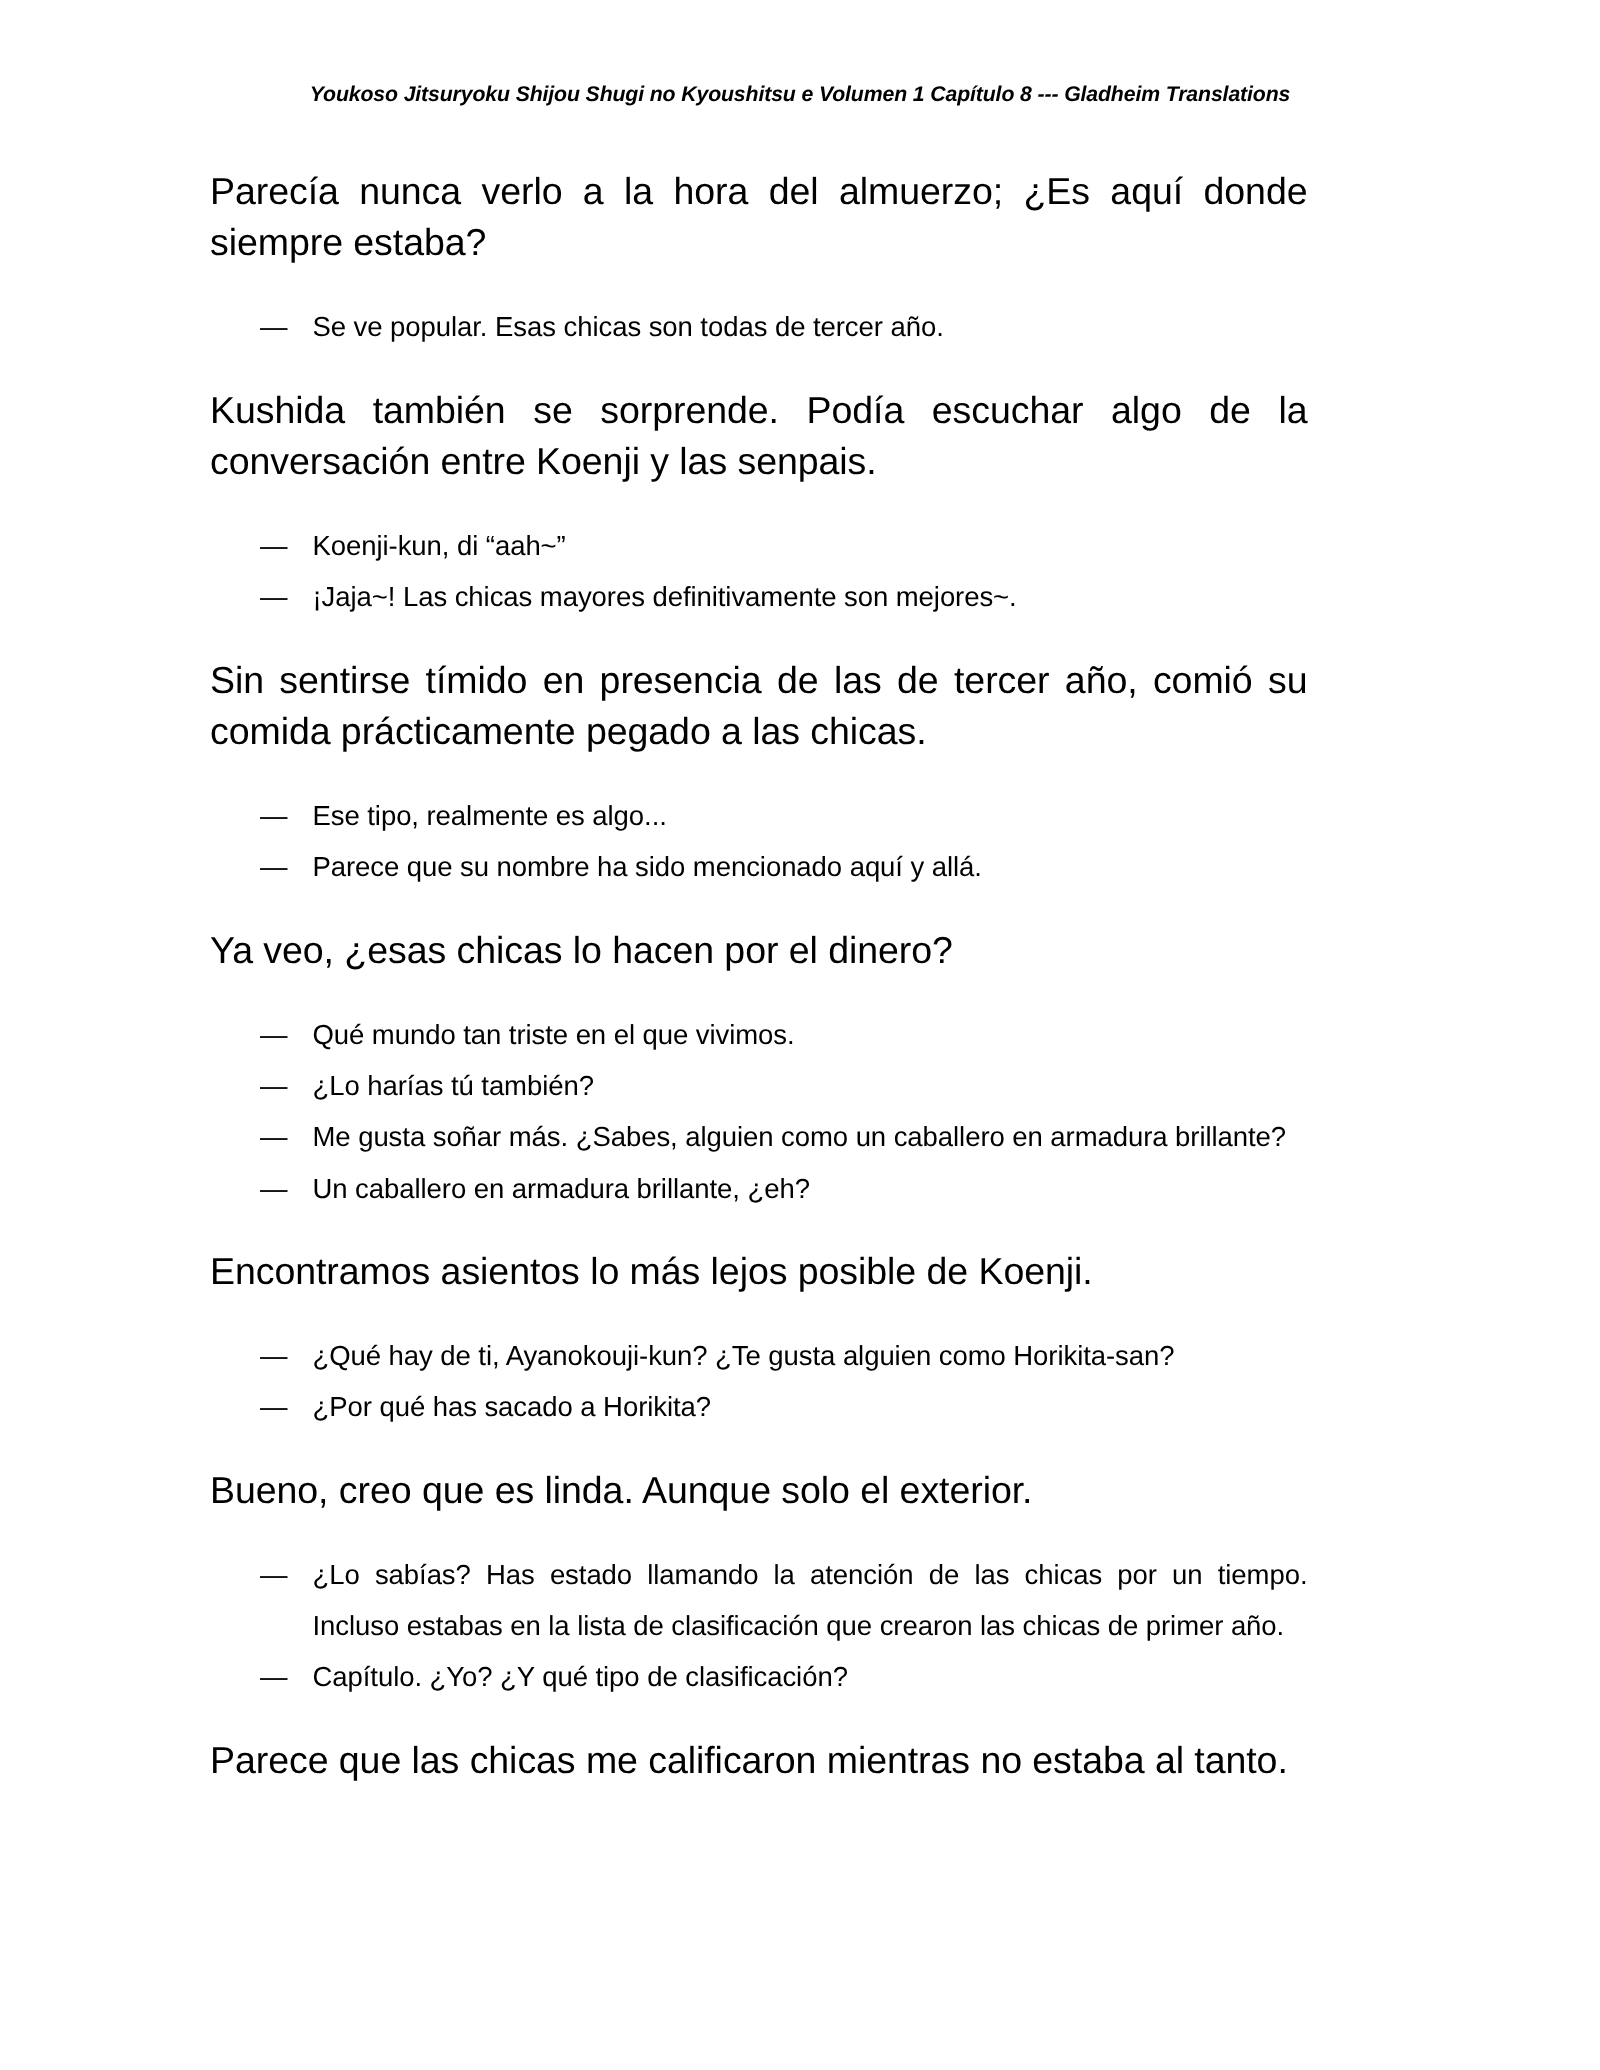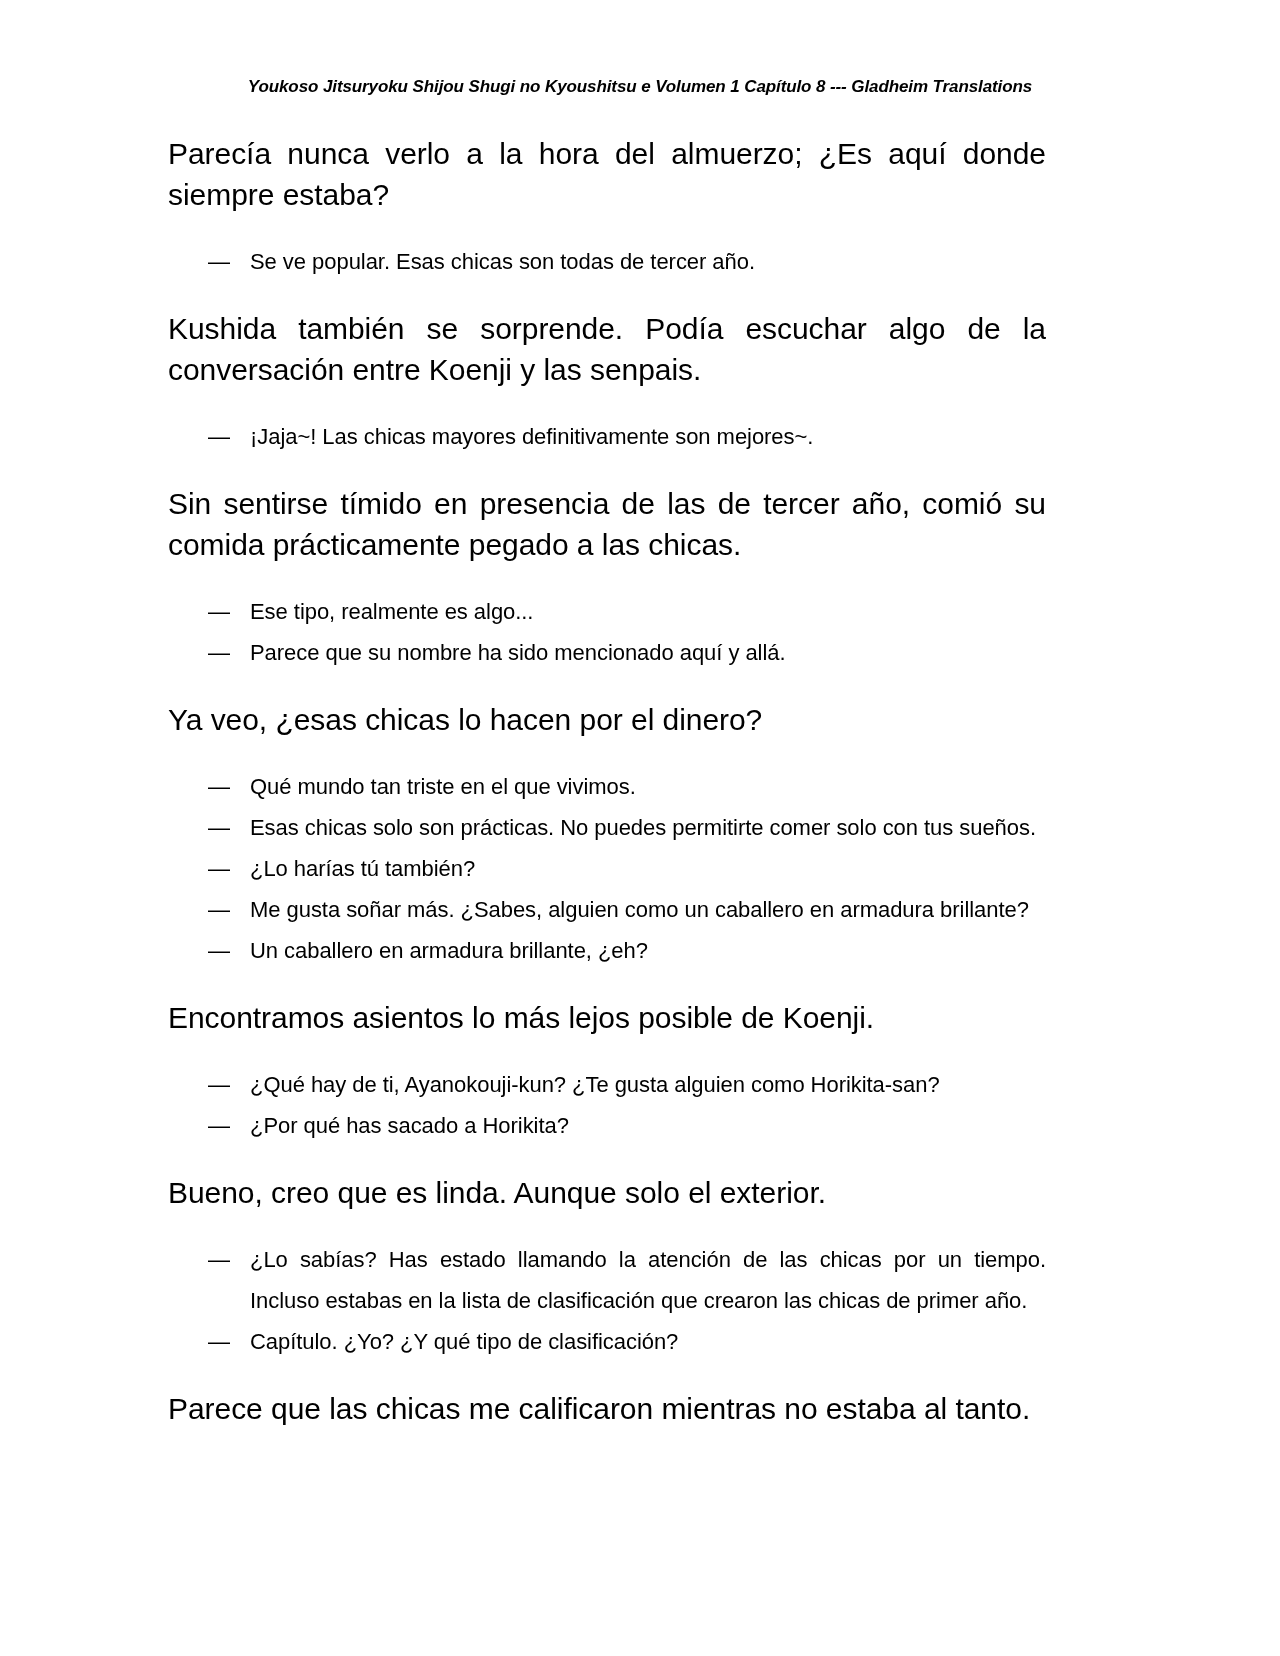"Youkoso Jitsuryoku Shijou Shugi no" .running-head { top: 77px -> 66px }
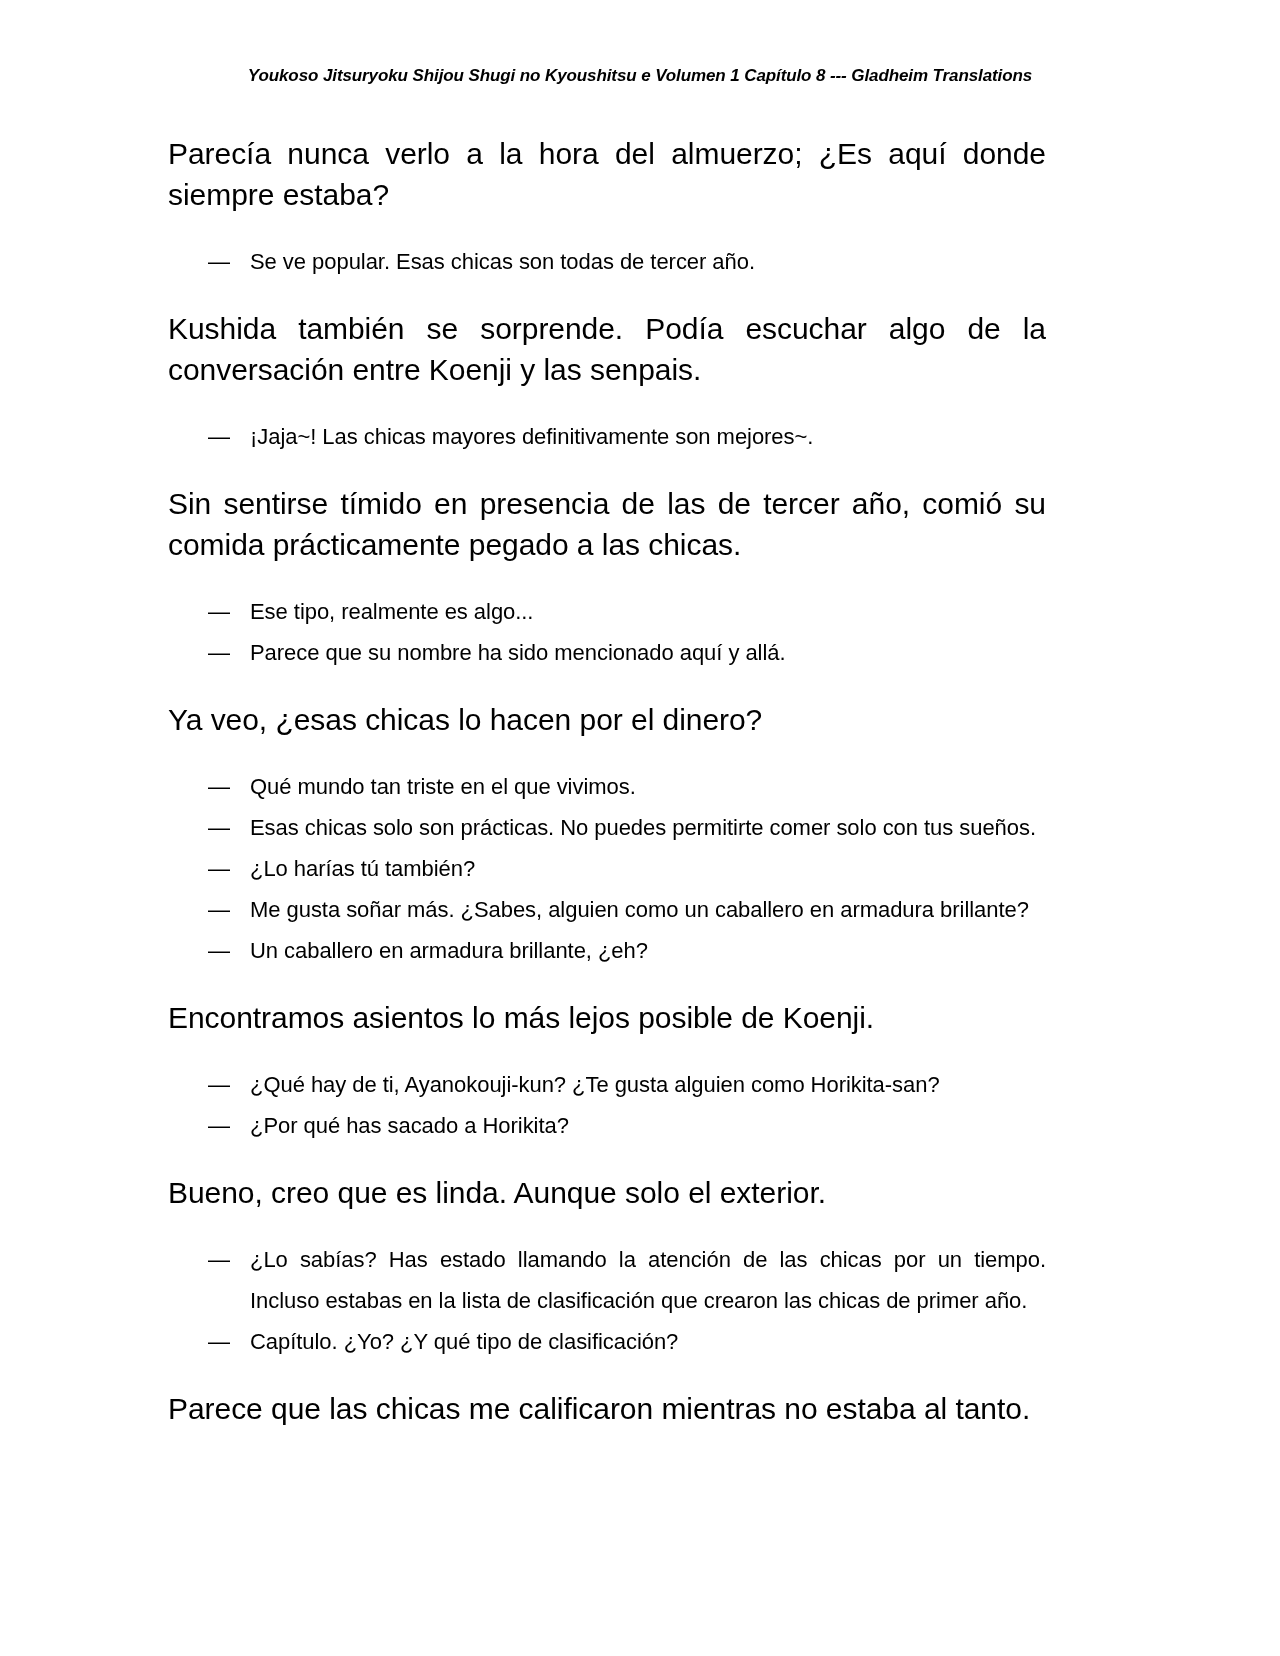"— Koenji-kun, di “aah~”" p.dialogue-line { html: none -> <p><span>—</span><span>Koenji-kun, di “aah~”</span></p> }
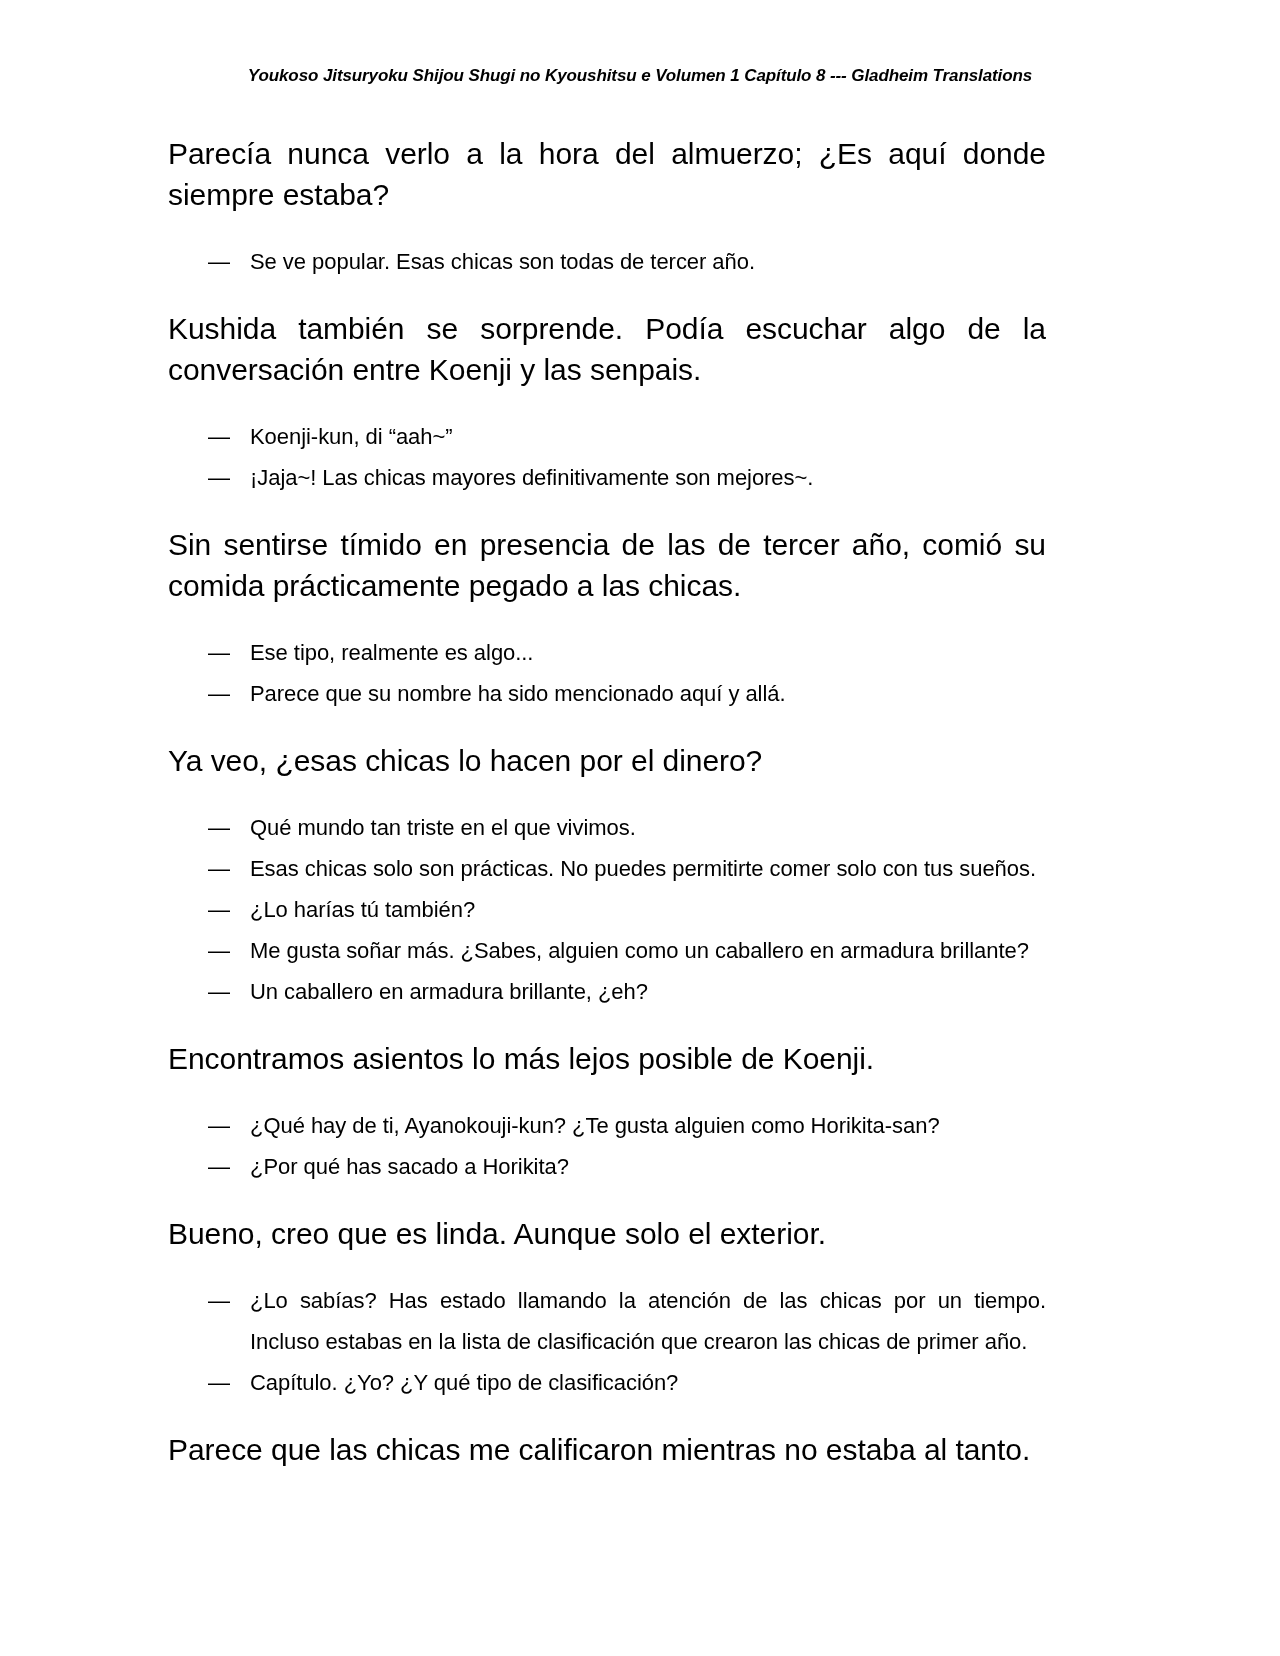"— Esas chicas solo son" p.dialogue-line { html: <p><span>—</span><span>Esas chicas solo son prácticas. No puedes permitirte comer solo con tus sueños.</span></p> -> none }
